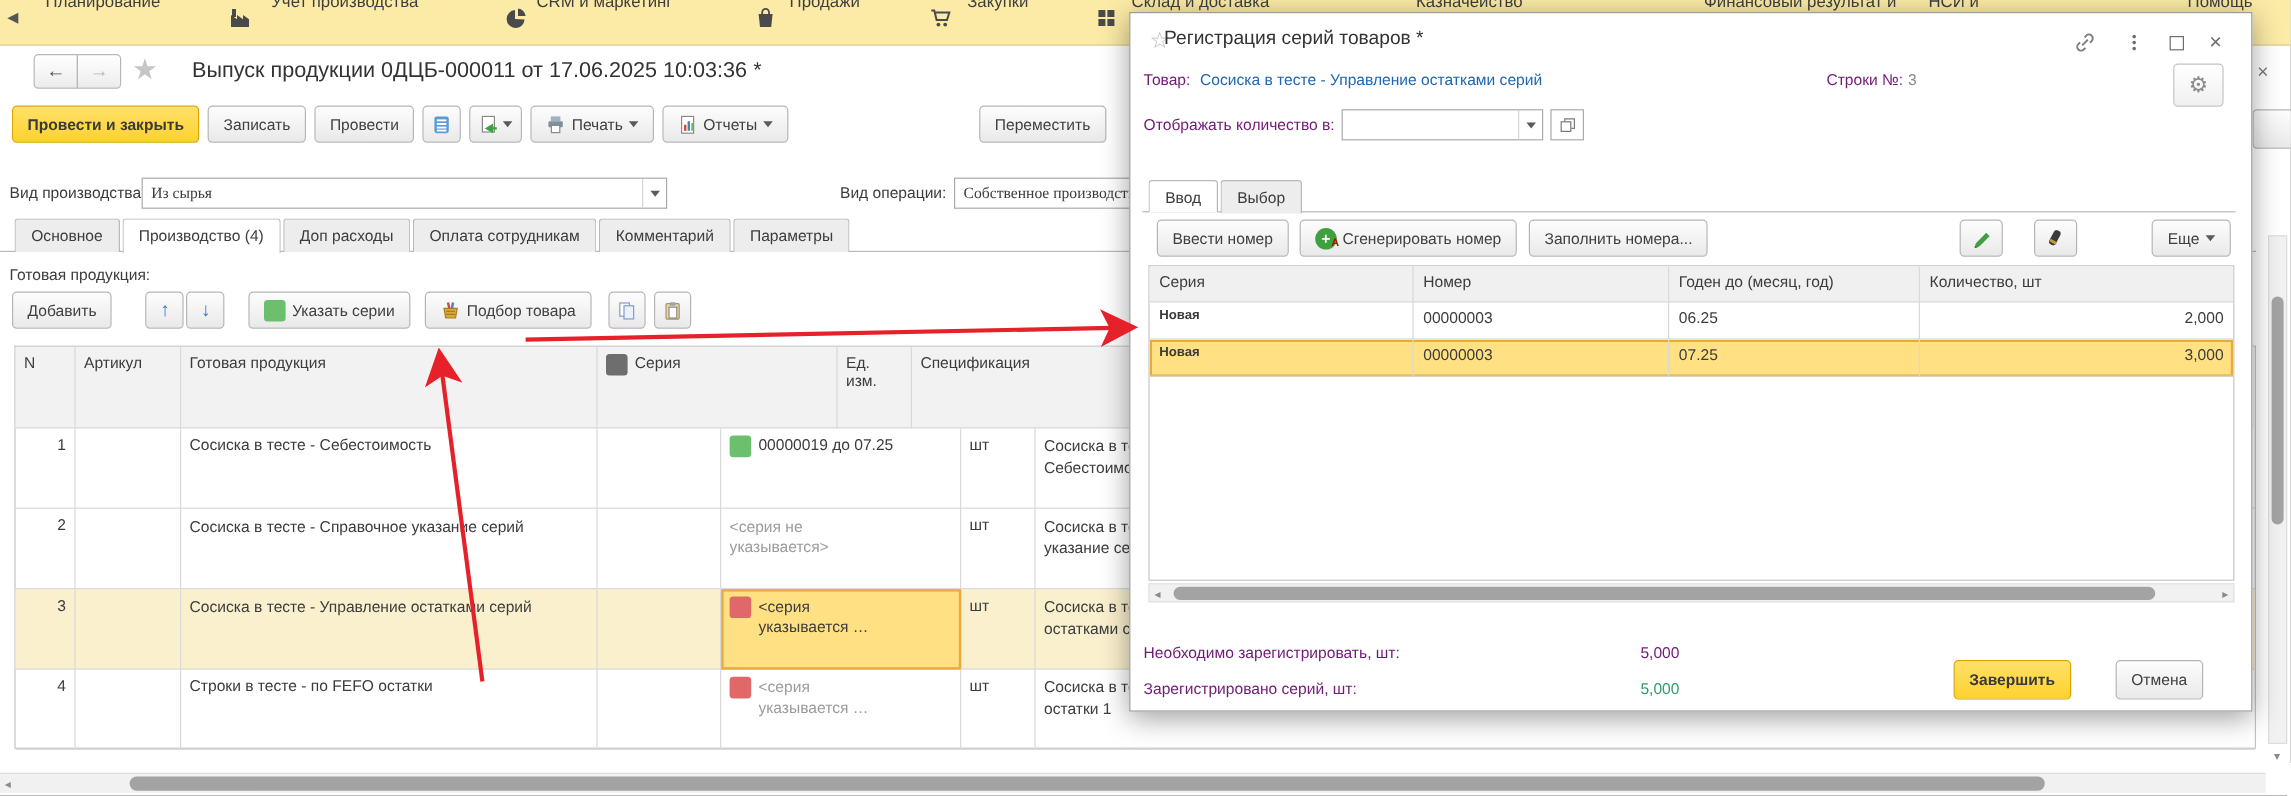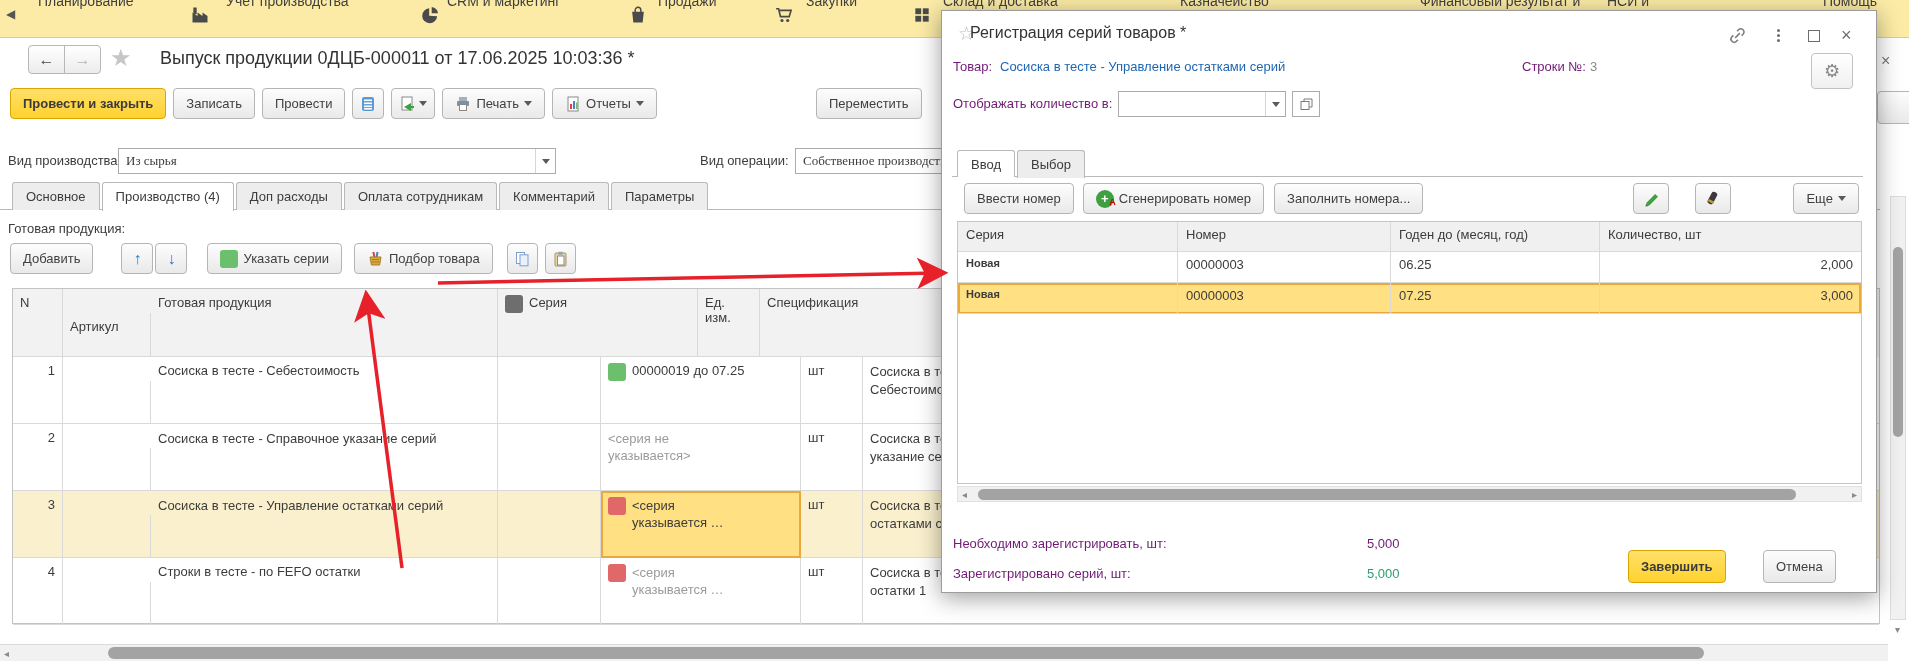"Артикул" .c-art { margin-top: 24px -> none }
